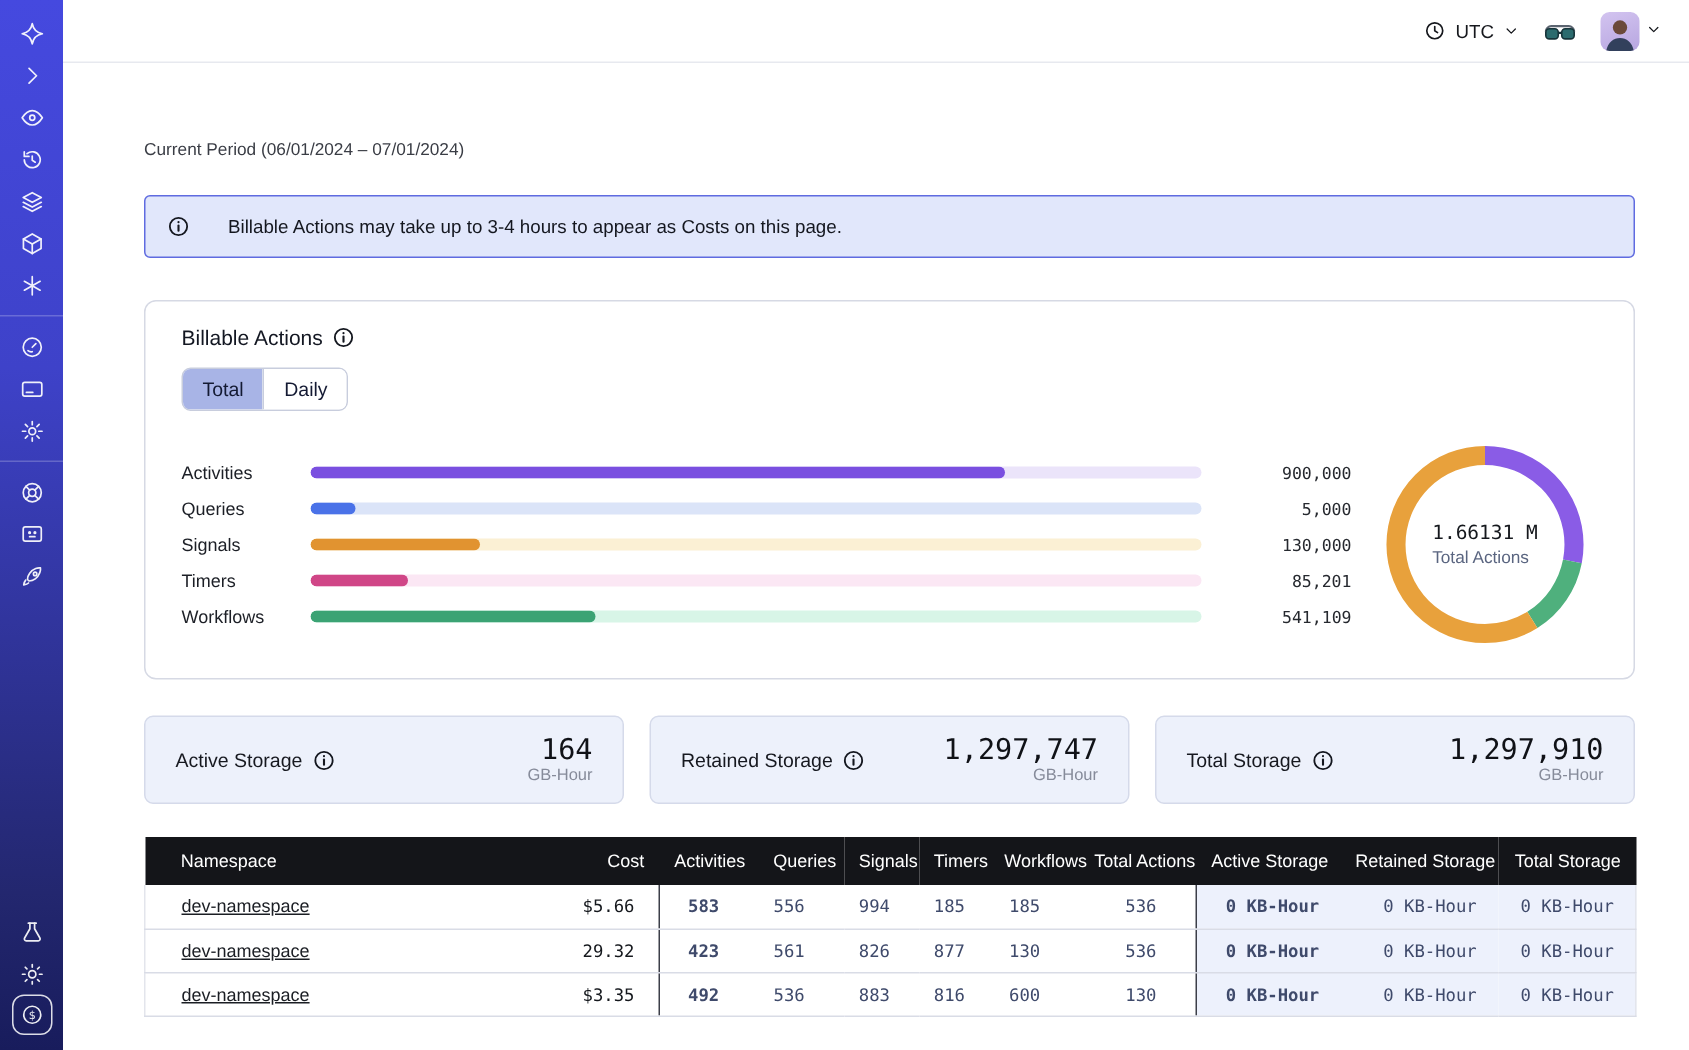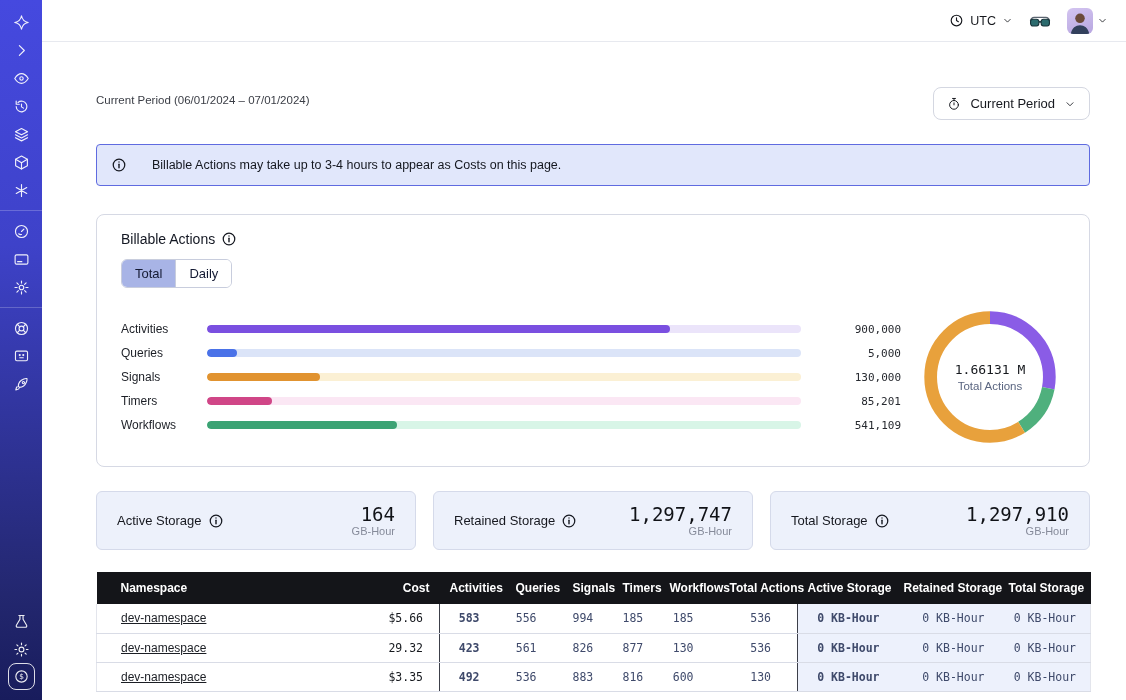"Current Period" button.period-btn { html: <button> <svg> <circle></circle> <path></path> </svg> <span>Current Period</span> <svg> <path></path> </svg> </button> -> none }
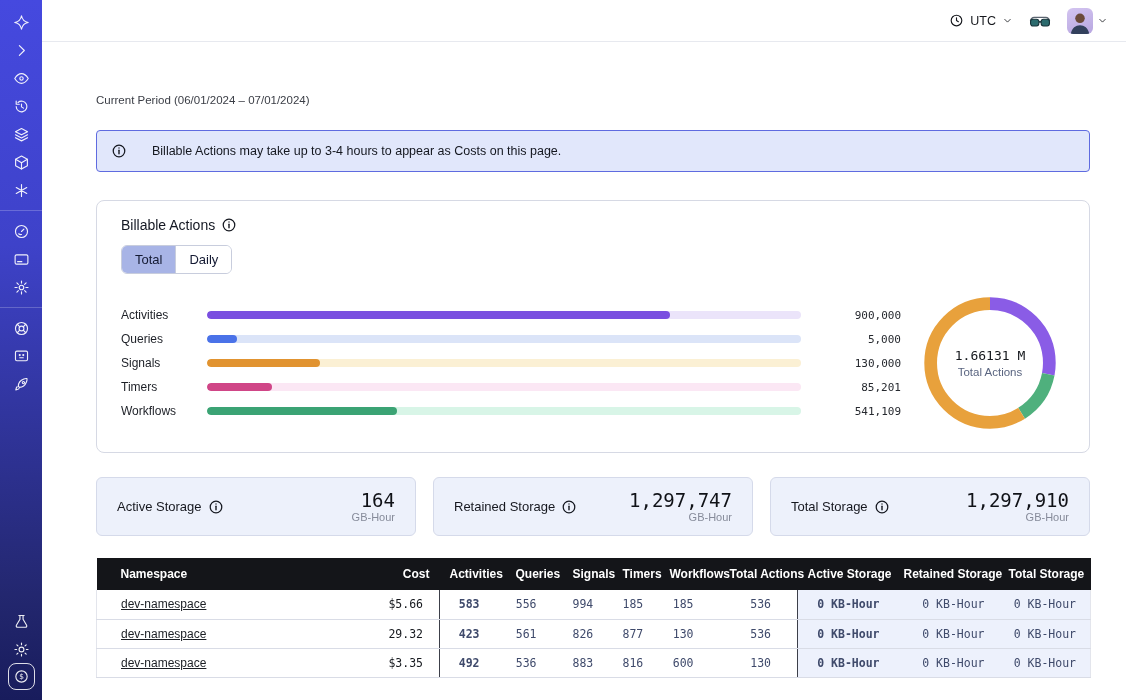"1.66131 M" .donut-center { text-align: center -> none }
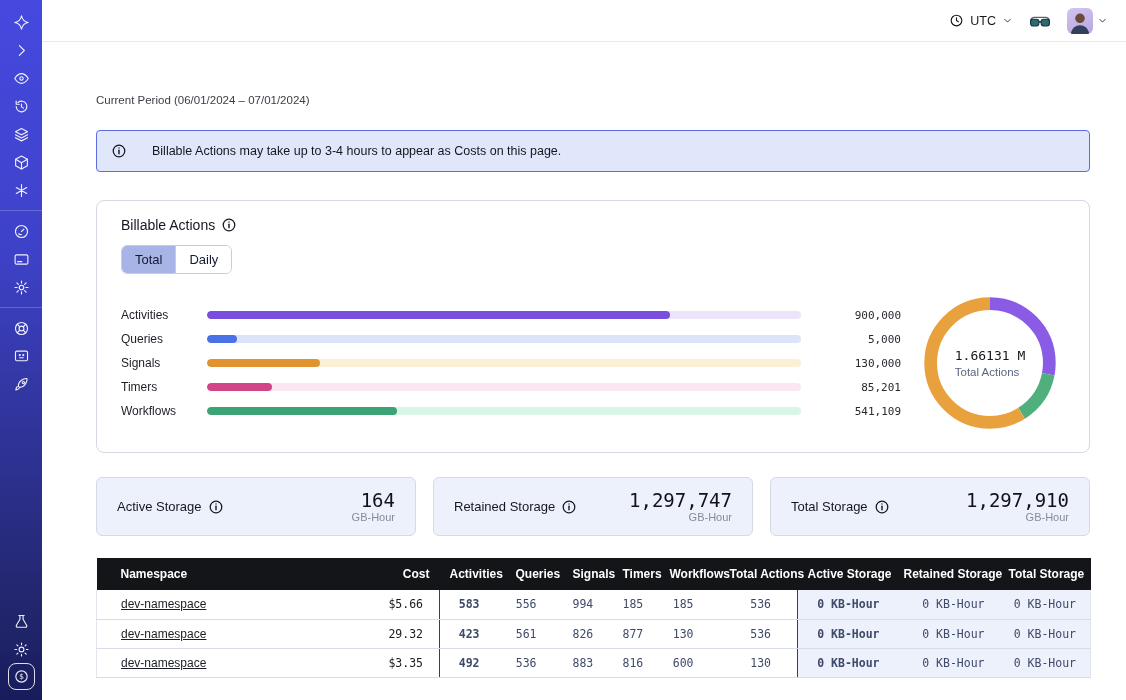"Namespace" .usage-table th { font-weight: 700 -> 400 }
